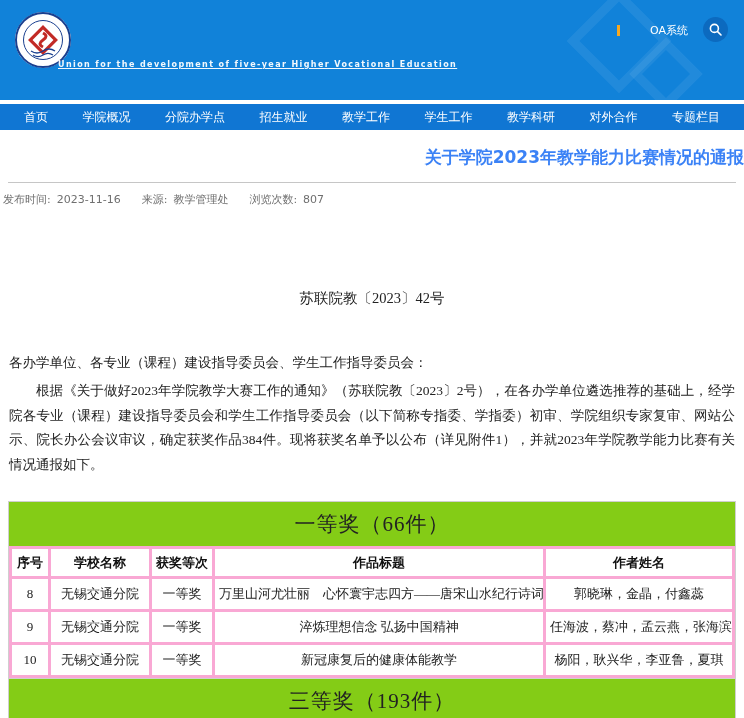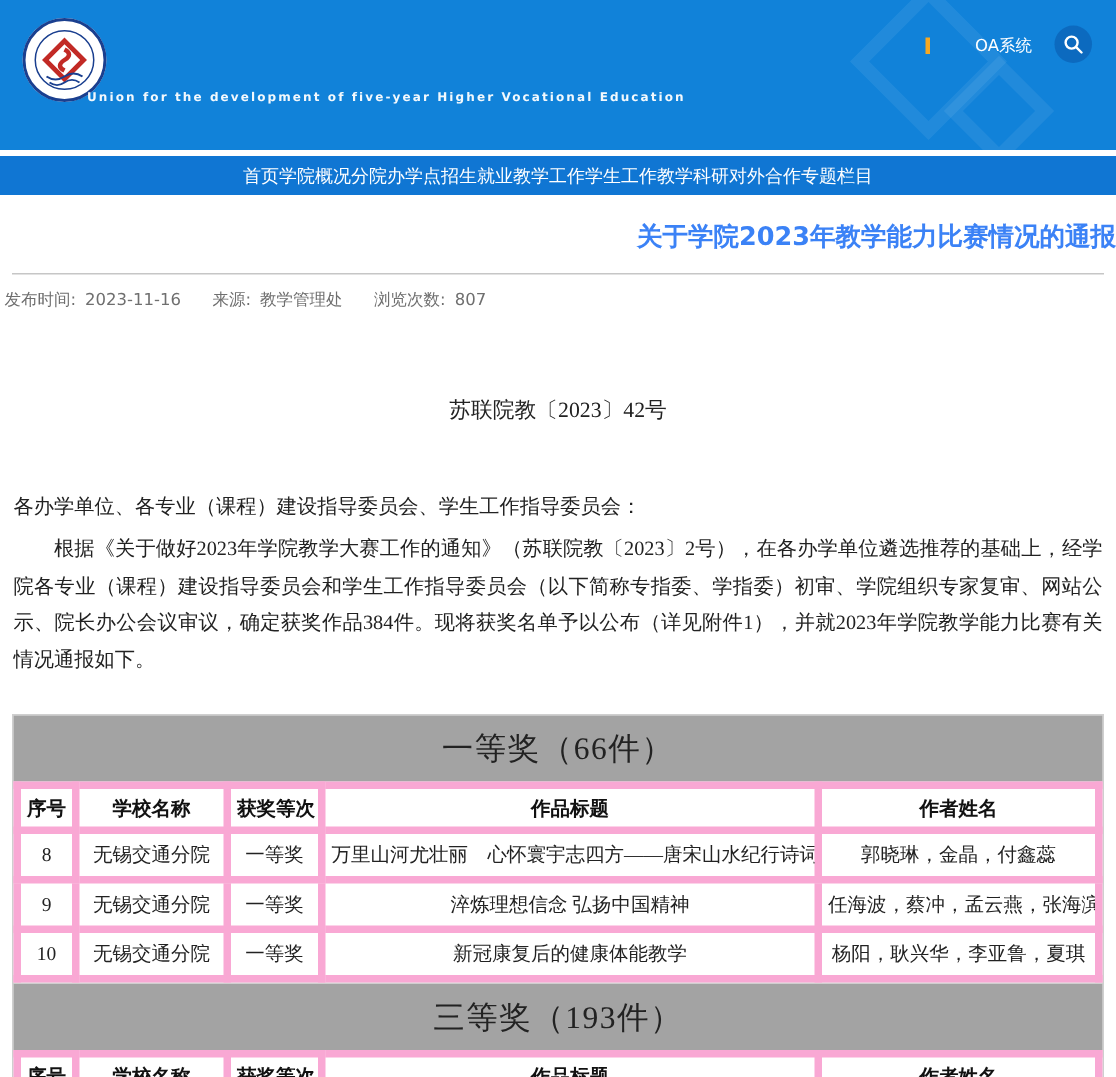"Union for the development of" .union-name-en { text-decoration: none -> underline }
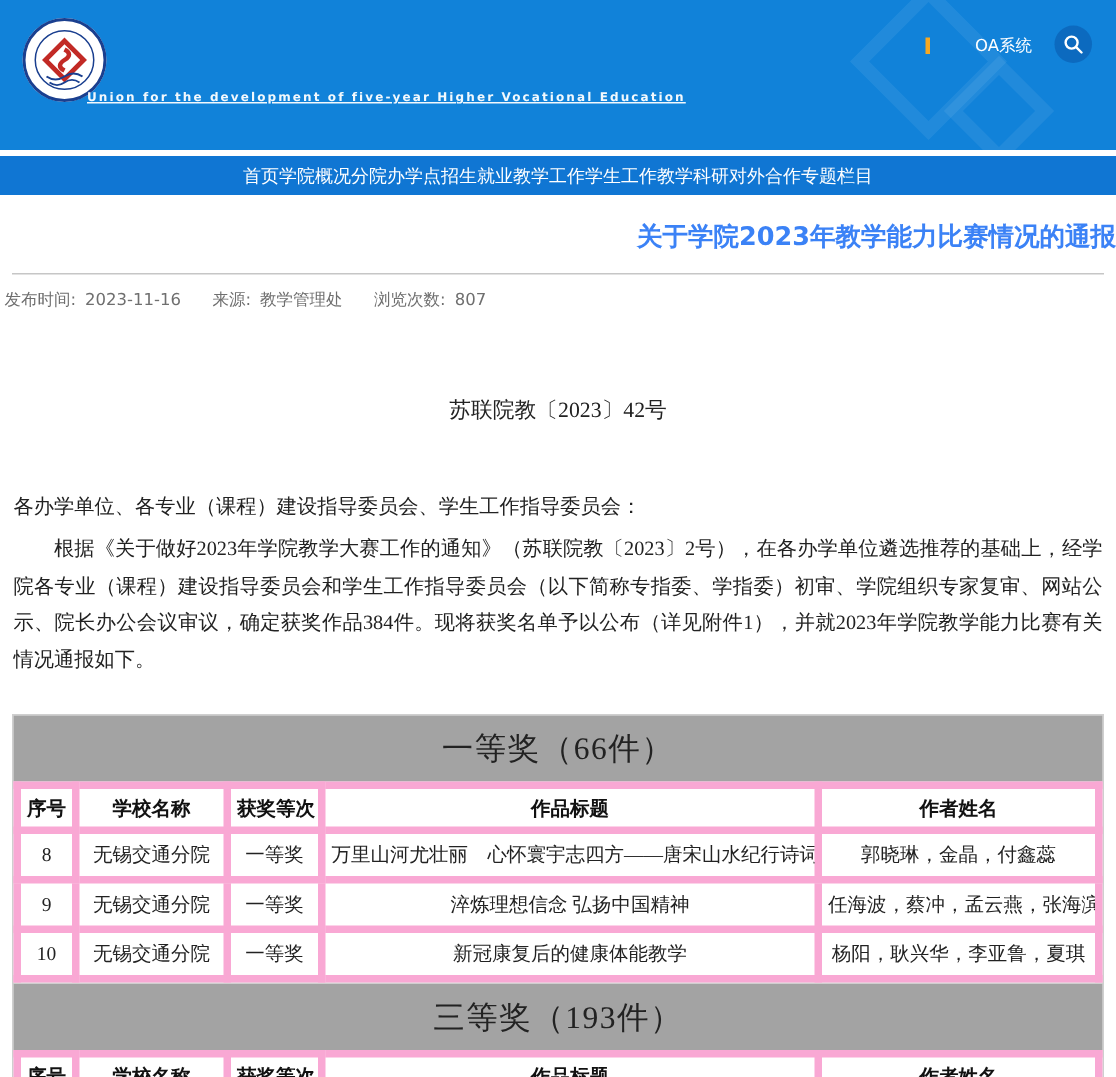"首页" .nav { justify-content: center -> space-between }
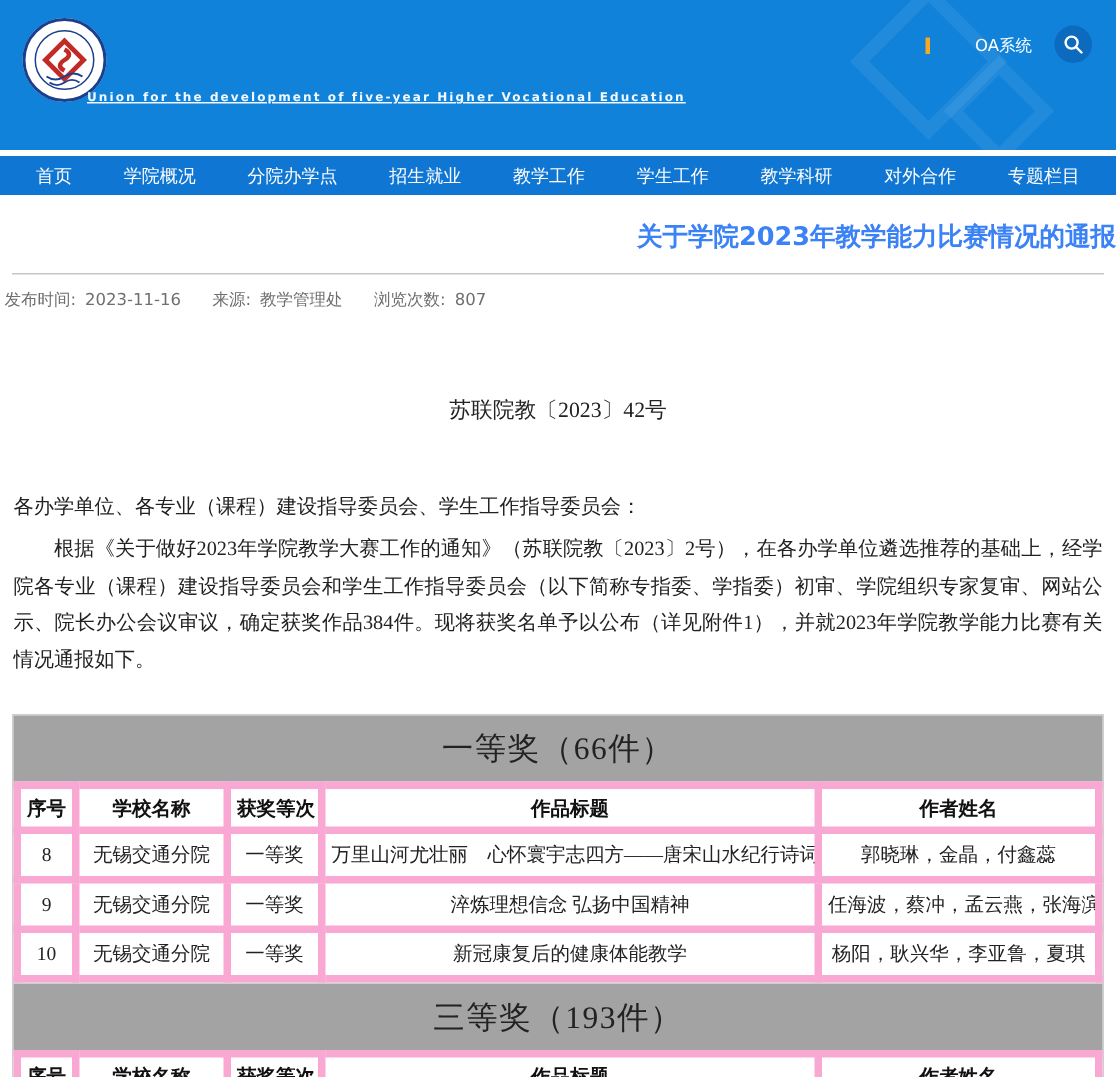"苏联院教〔2023〕42号" .doc-number { margin-top: 57px -> 82px }
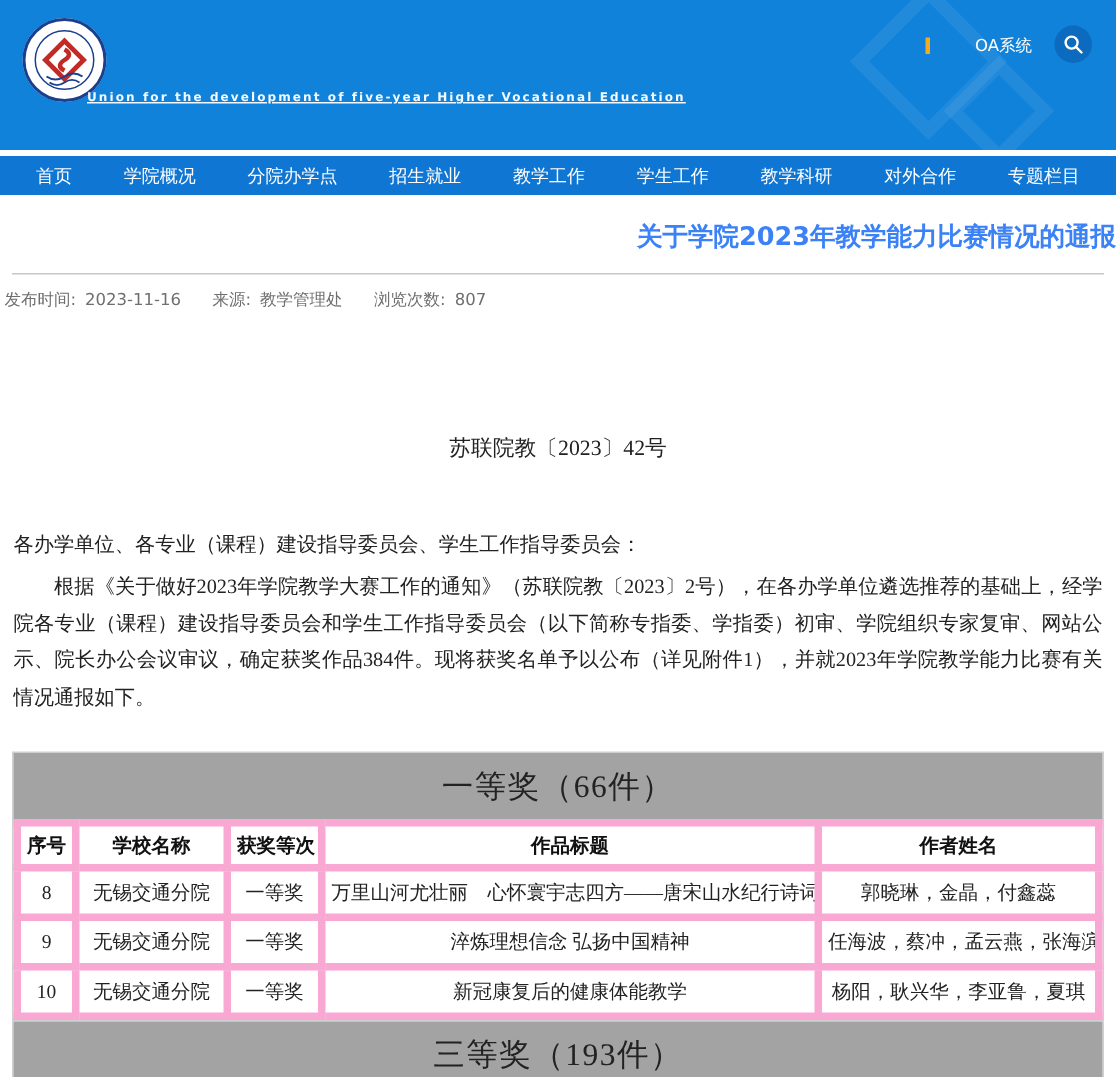"一等奖（66件）" .band { background: #a3a3a3 -> #84cc16 }
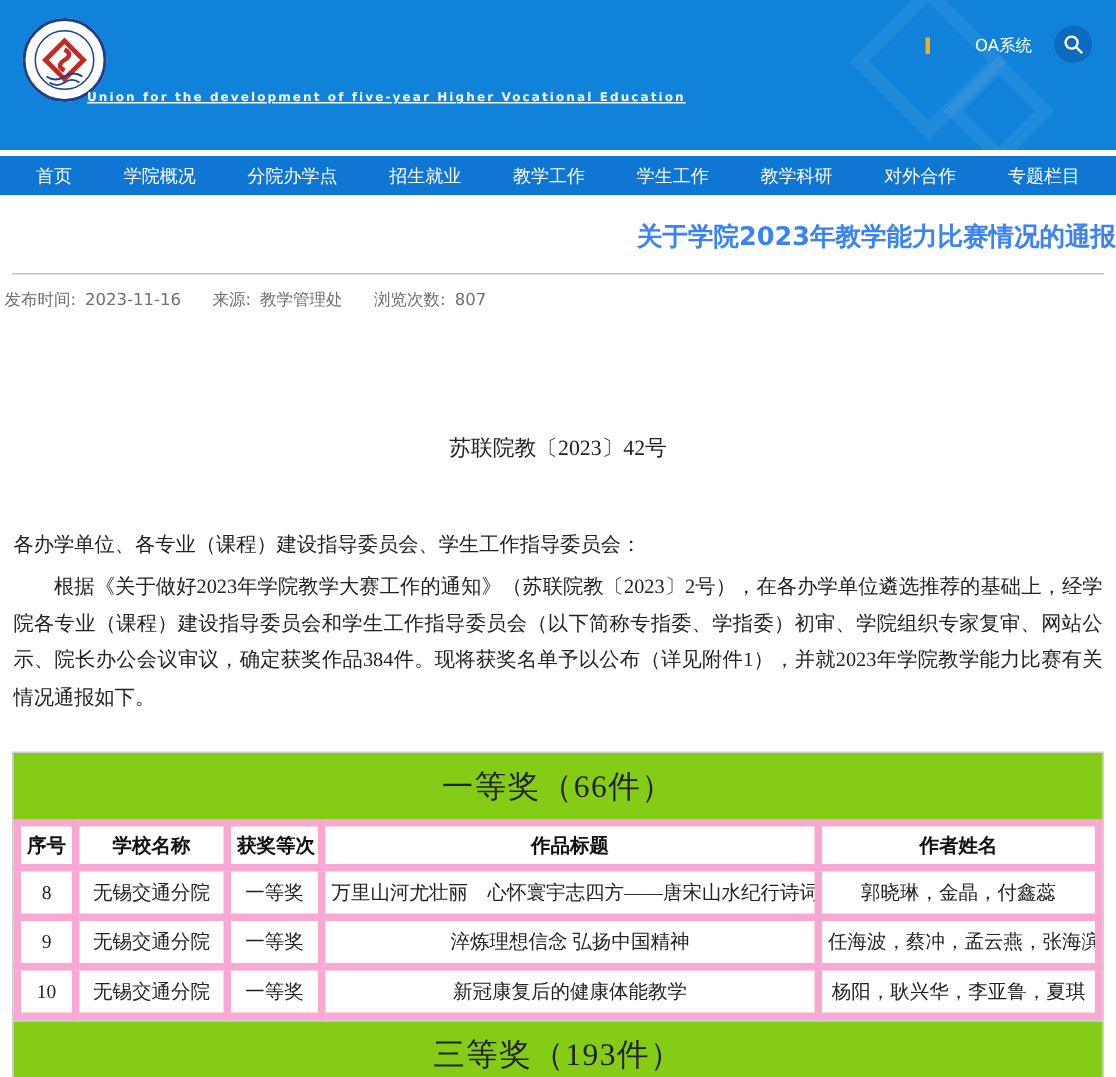"序号" table.award th, table.award td { border: 5px solid #f9a8d4 -> 3px solid #f9a8d4 }
